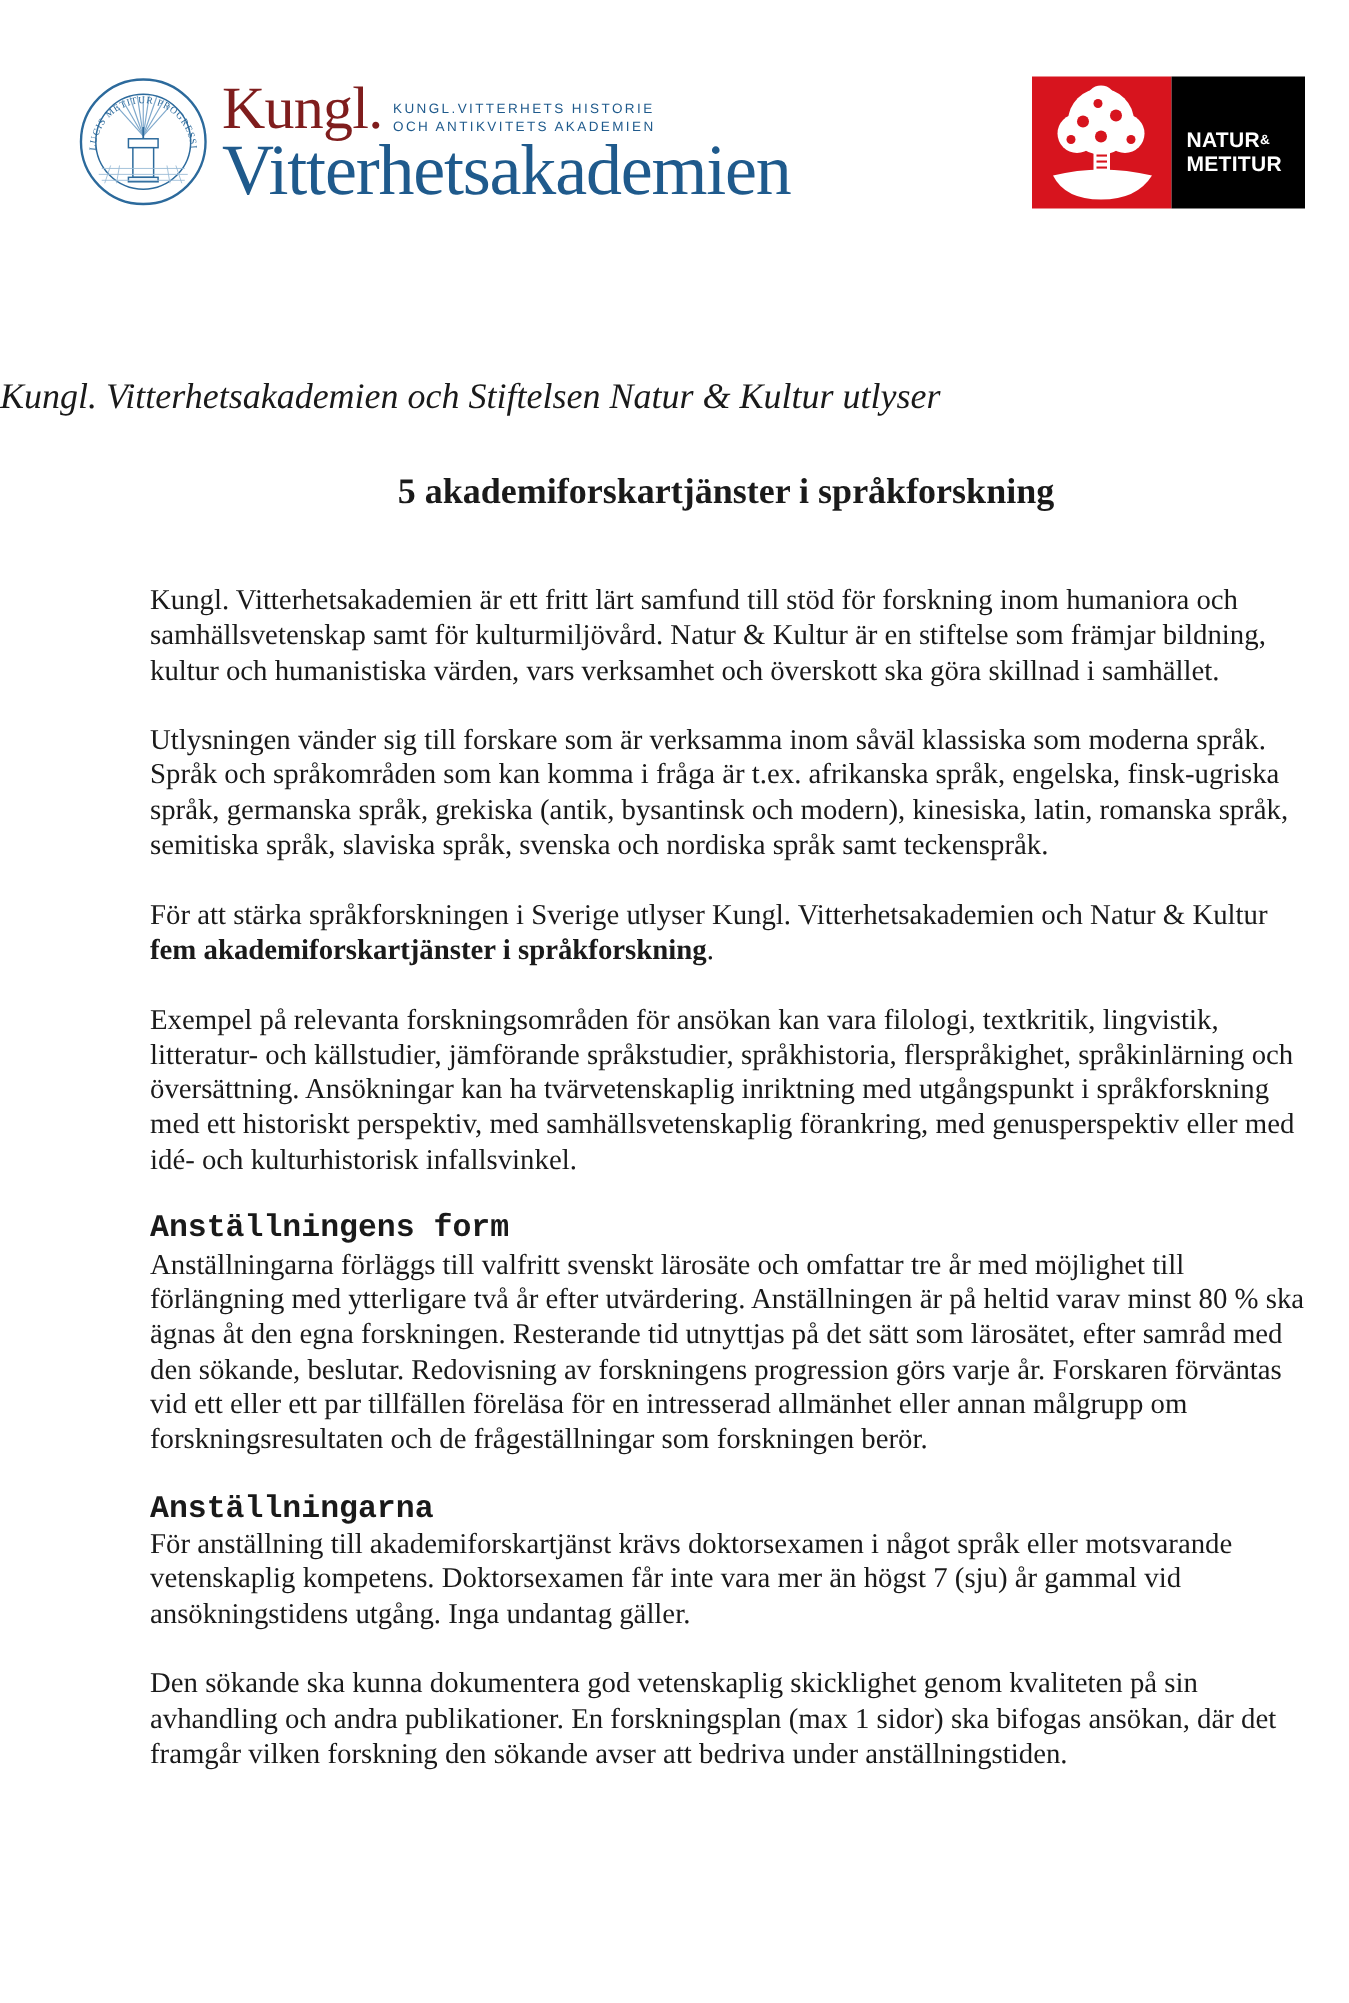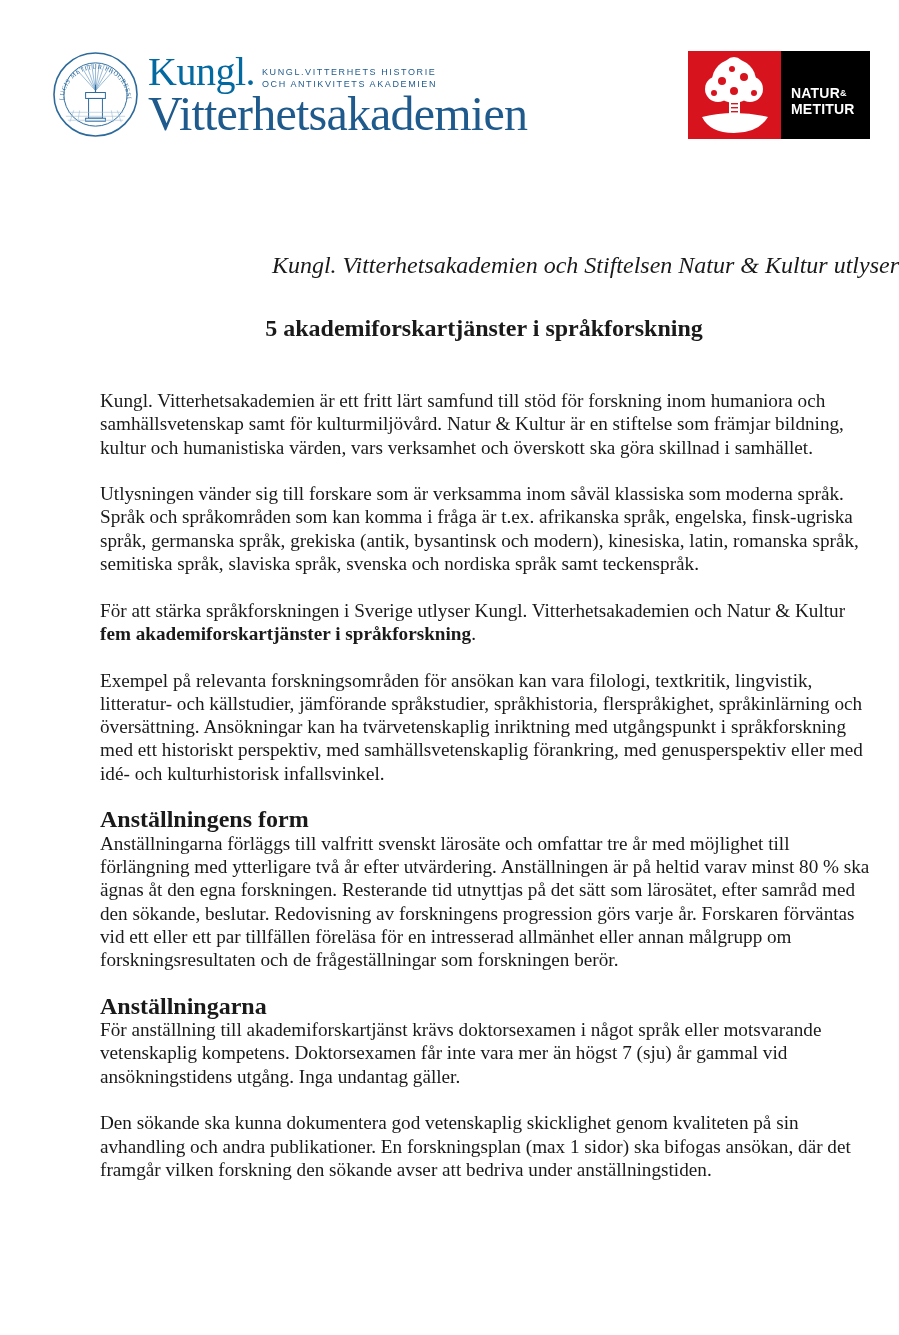"Kungl." .kva-kungl { color: #0369a1 -> #7f1d1d }
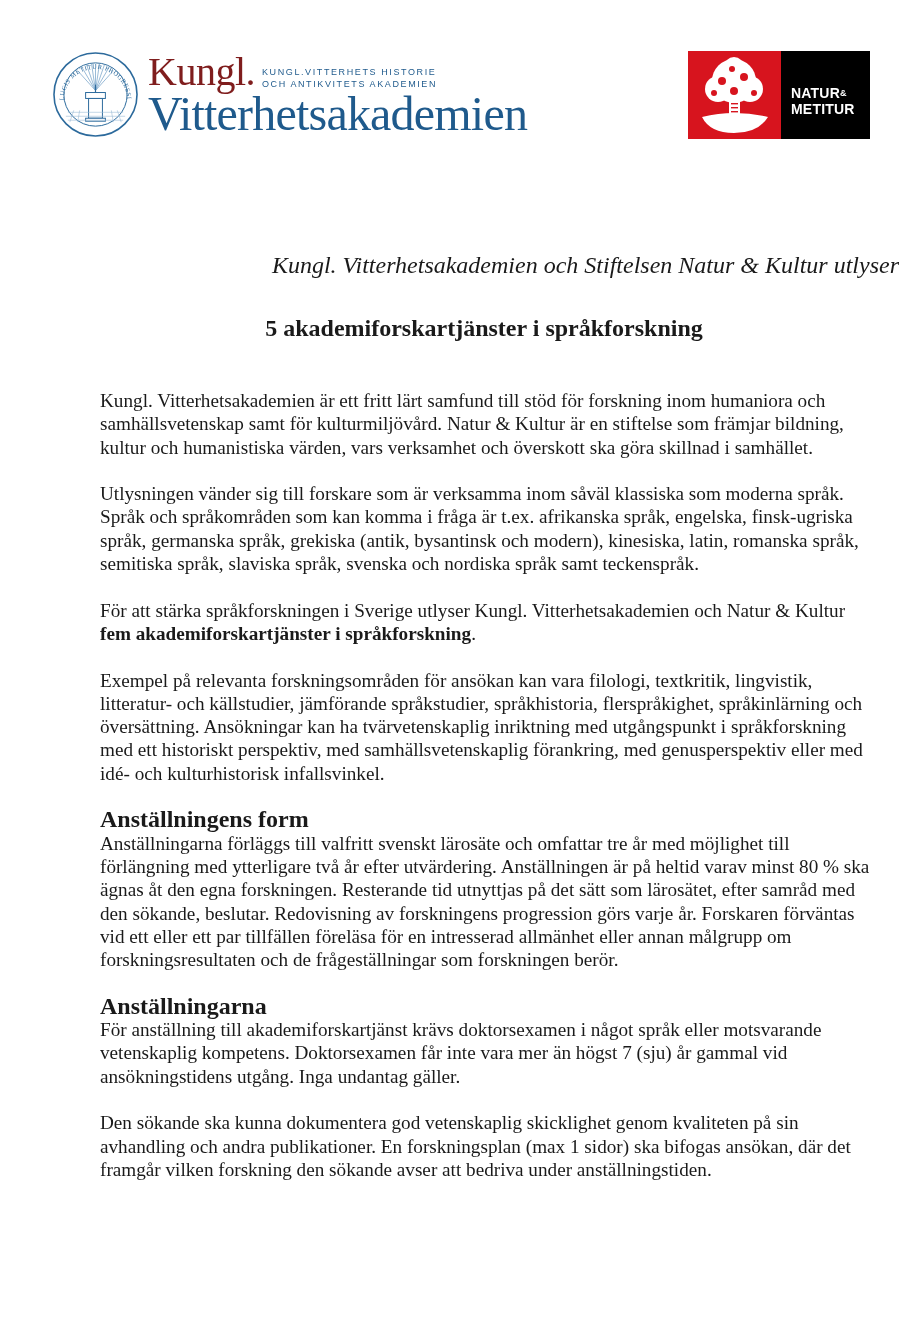"Kungl. Vitterhetsakademien och" .intro { text-align: right -> left }
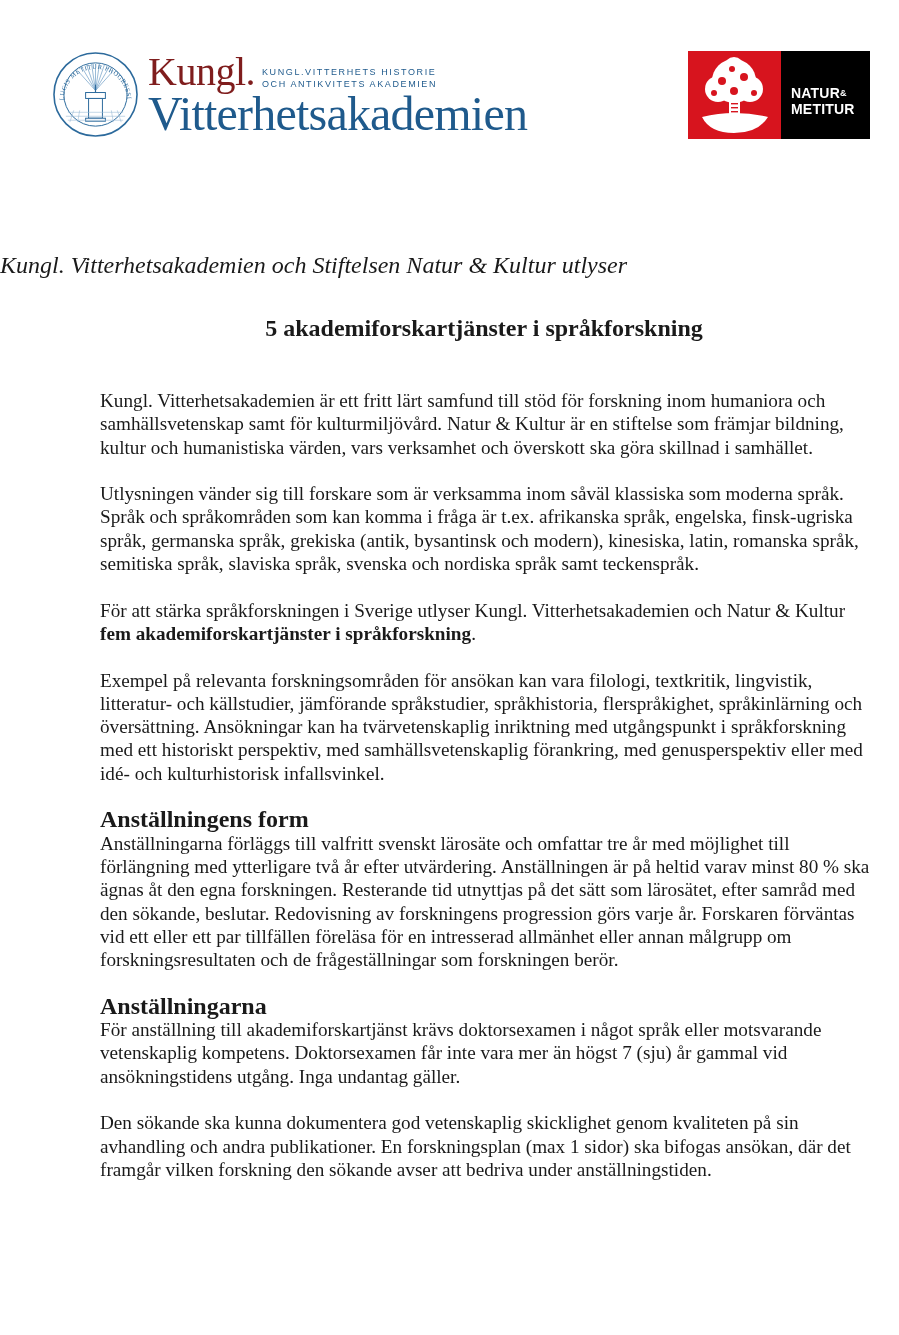"Anställningens form" .body h3 { font-family: none -> Liberation Mono, monospace; font-size: 24px -> 21px }
